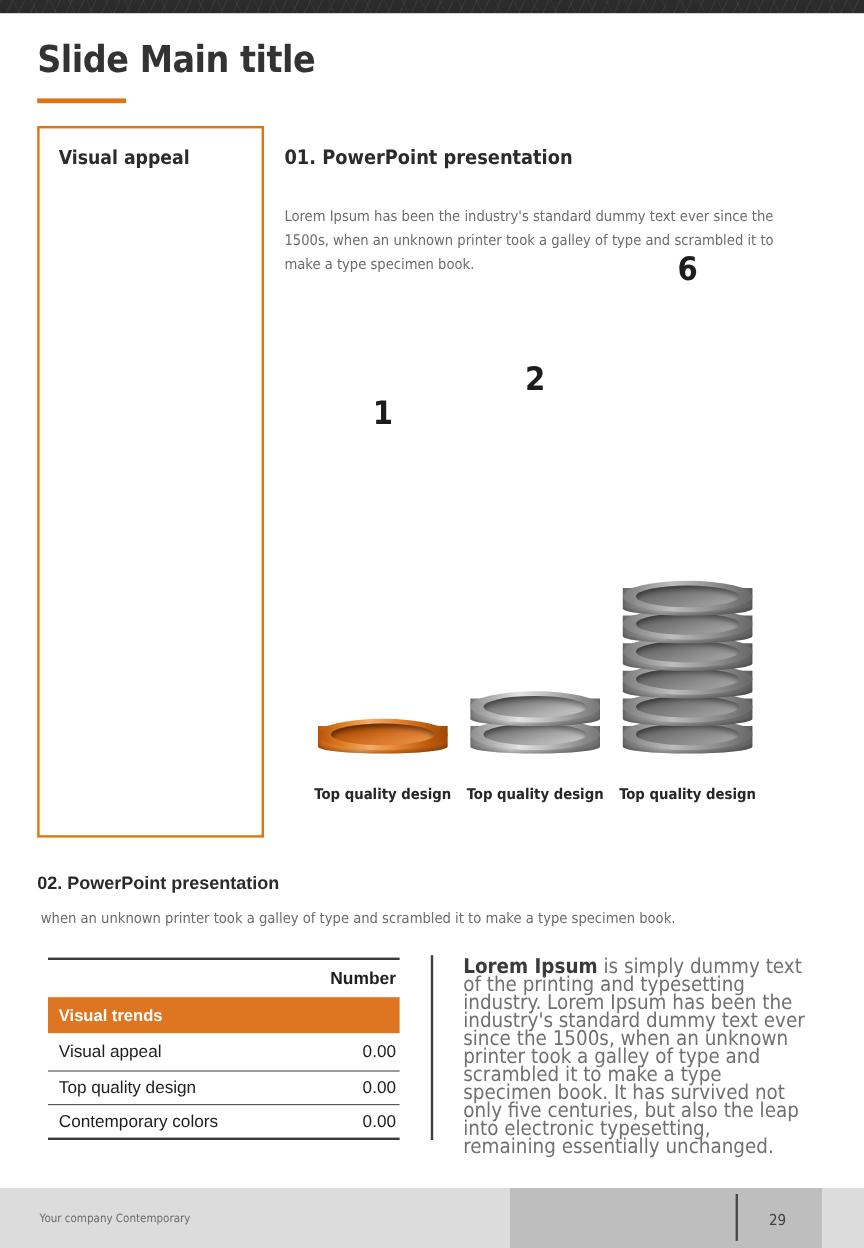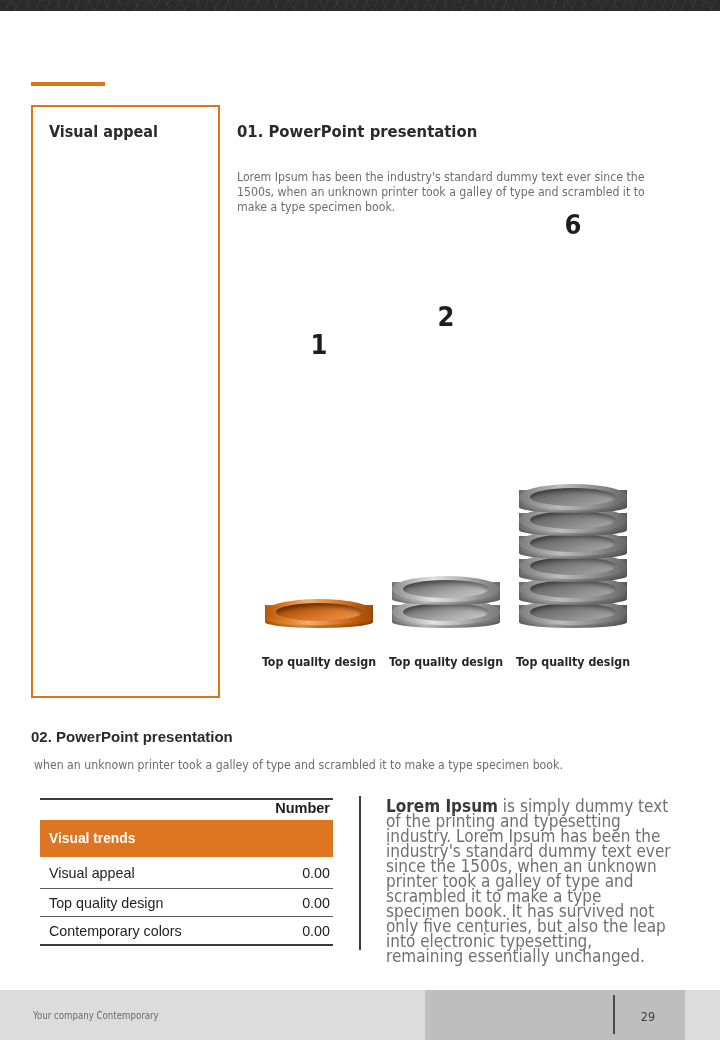"Slide Main title" div.slide-title { html: none -> <div>Slide Main title</div> }
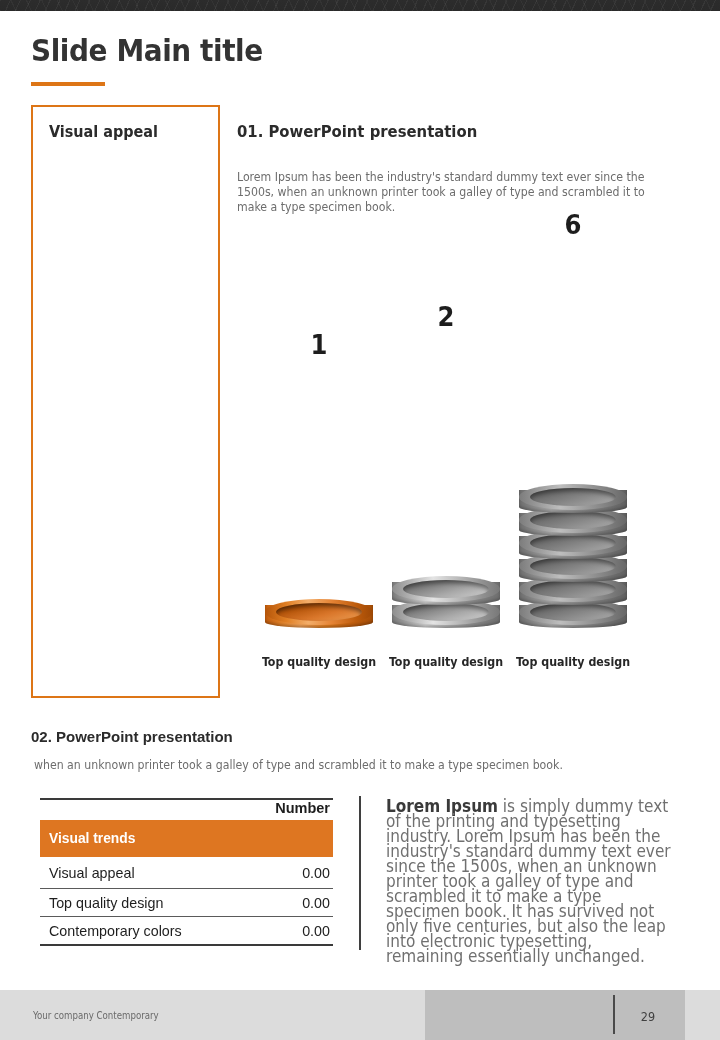"Lorem Ipsum has been the" .sec01-body { line-height: 15px -> 20px }
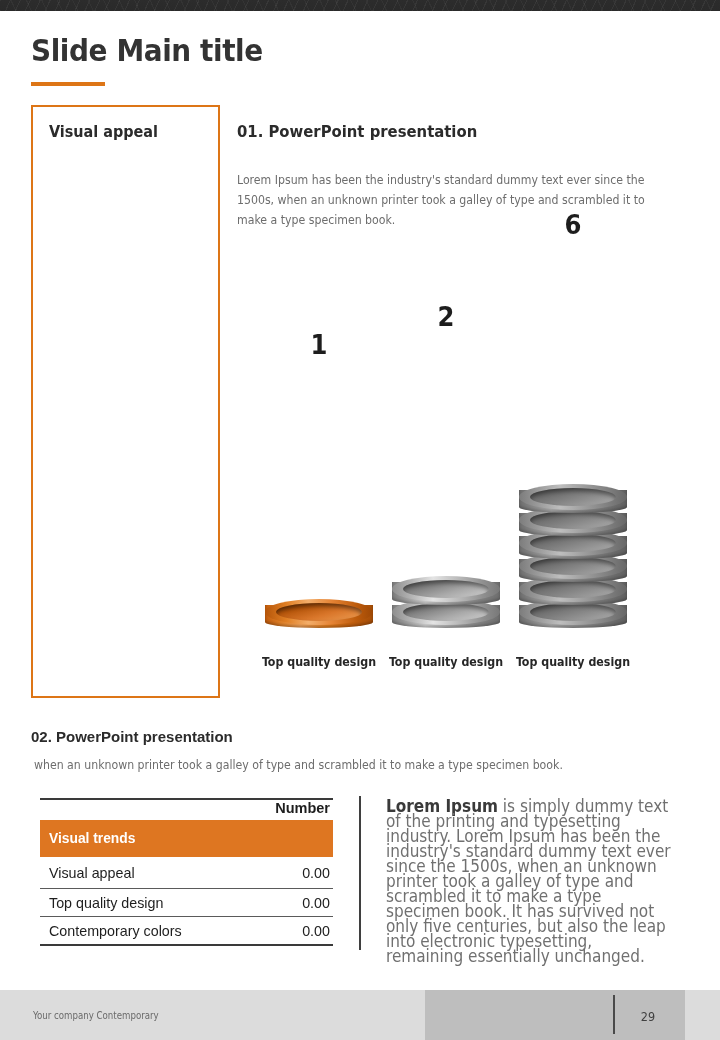"Number" .tbl-head { align-items: flex-start -> center; height: 20px -> 31px }
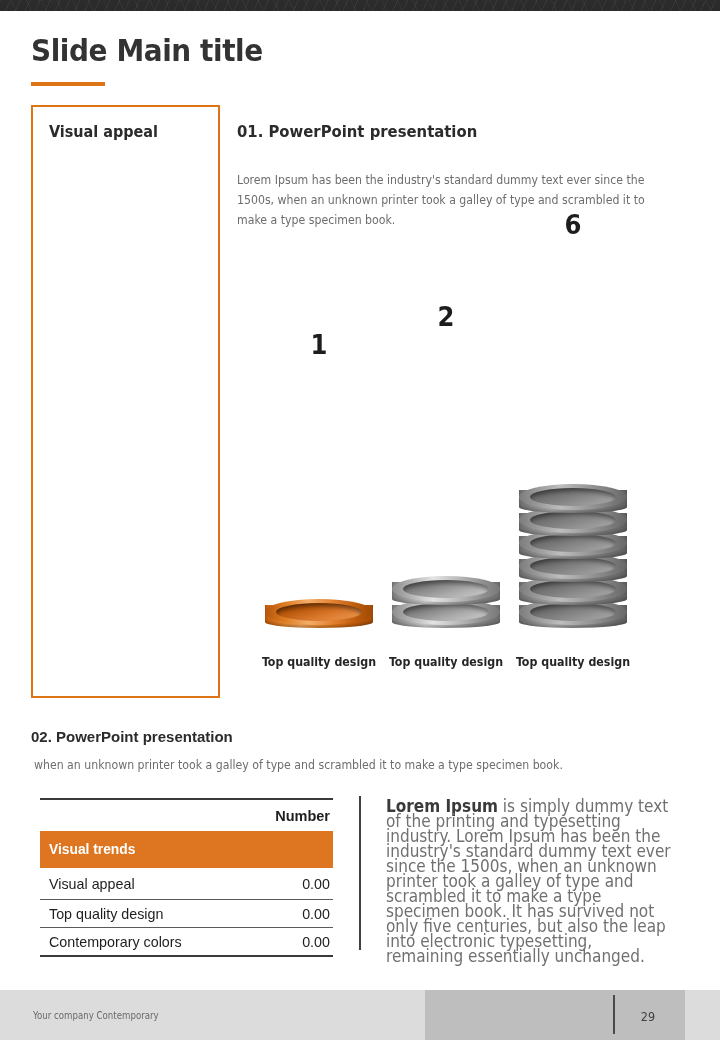"Visual trends" .tbl-group { height: 37px -> 30px }
